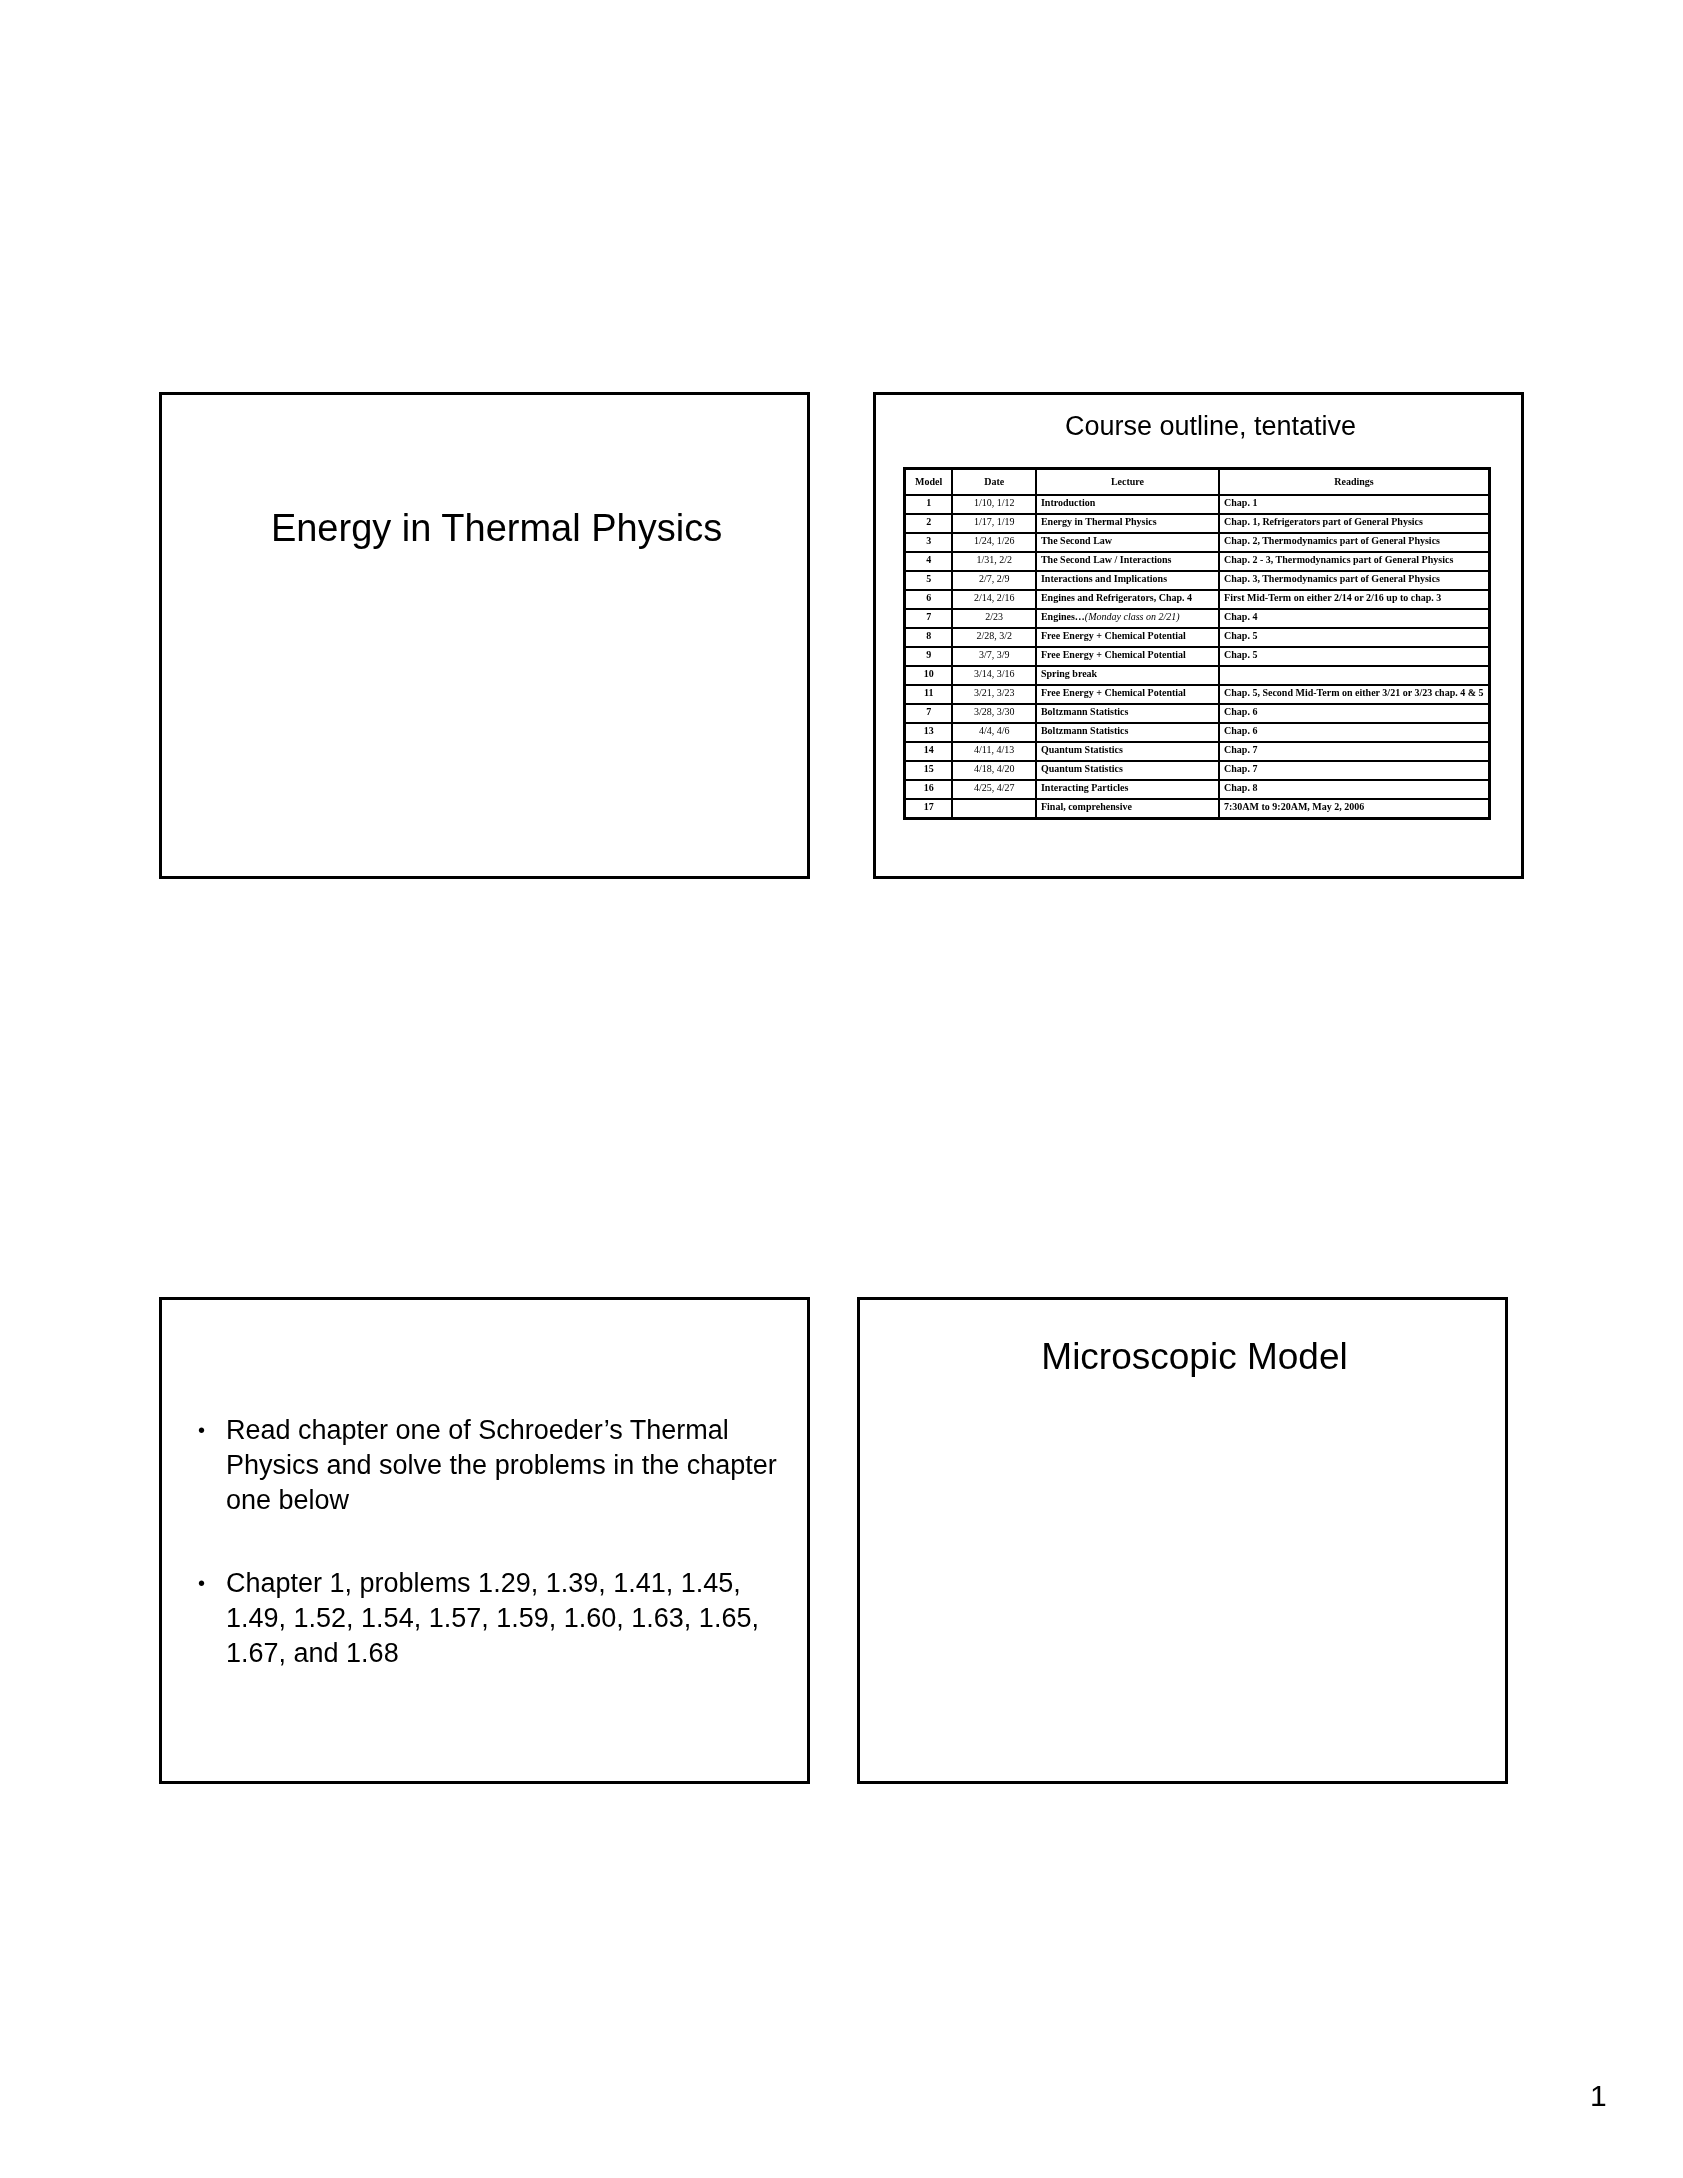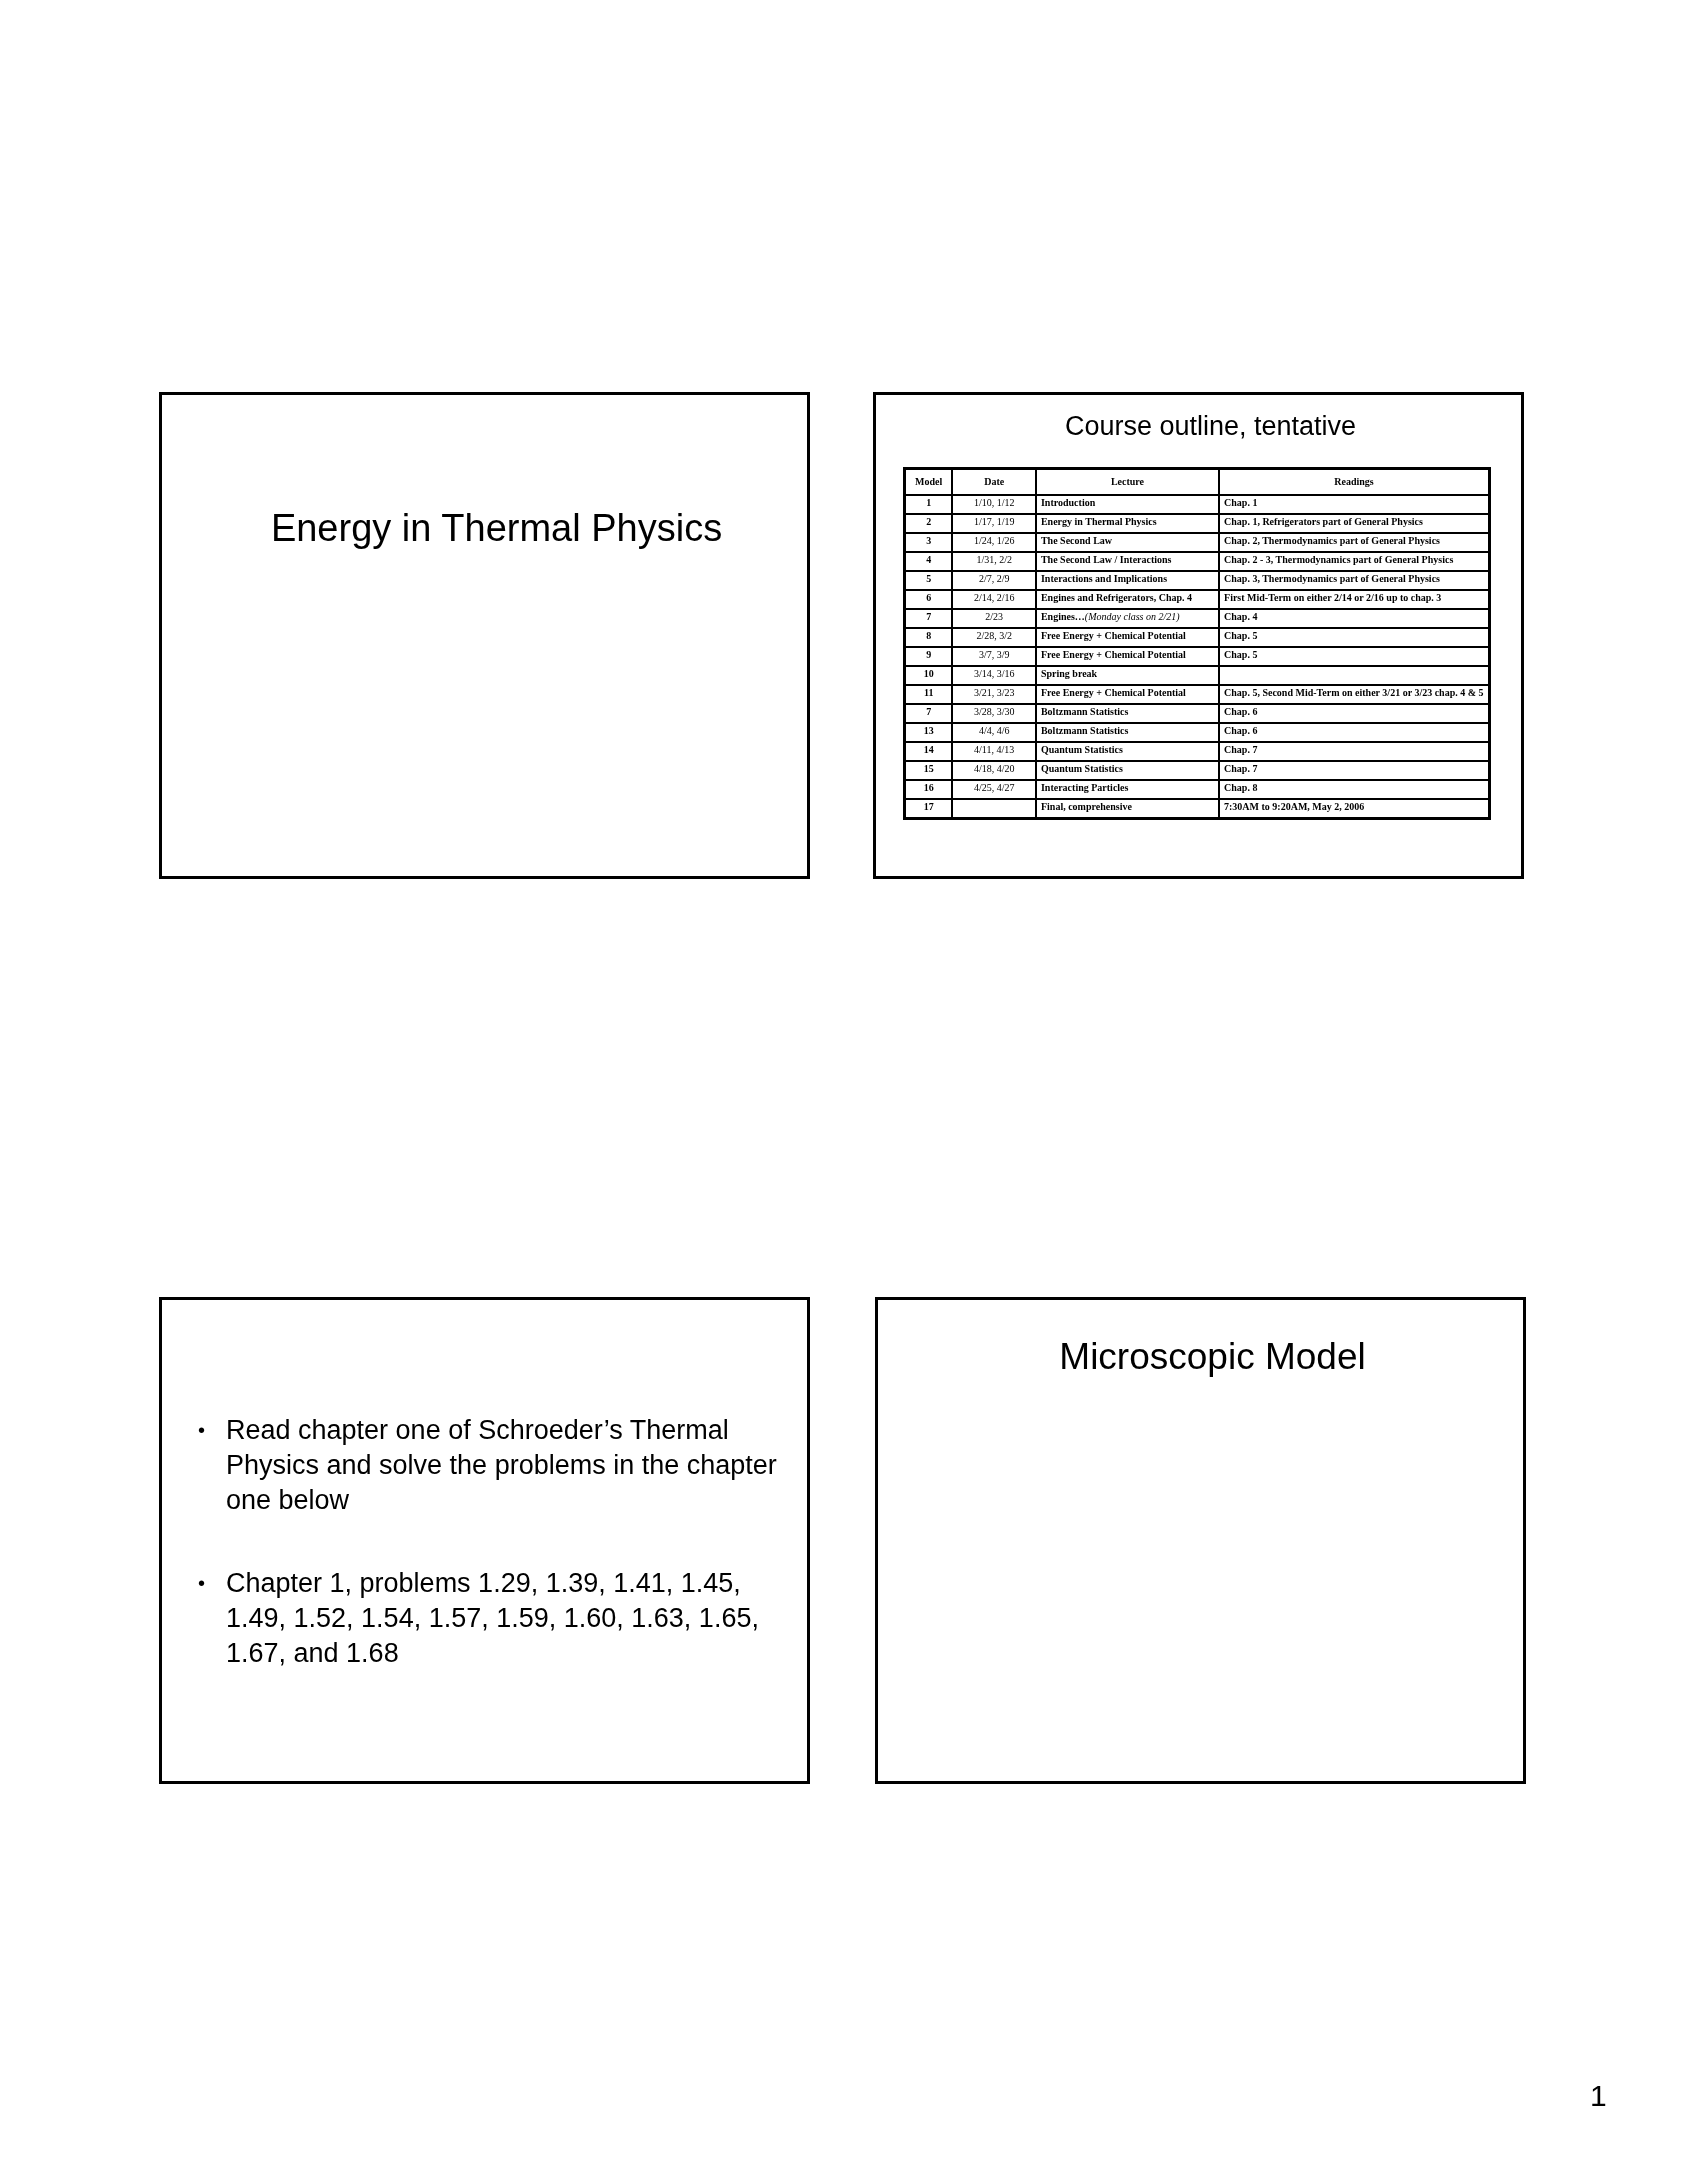"Microscopic Model" #slide4 { left: 875px -> 857px }
